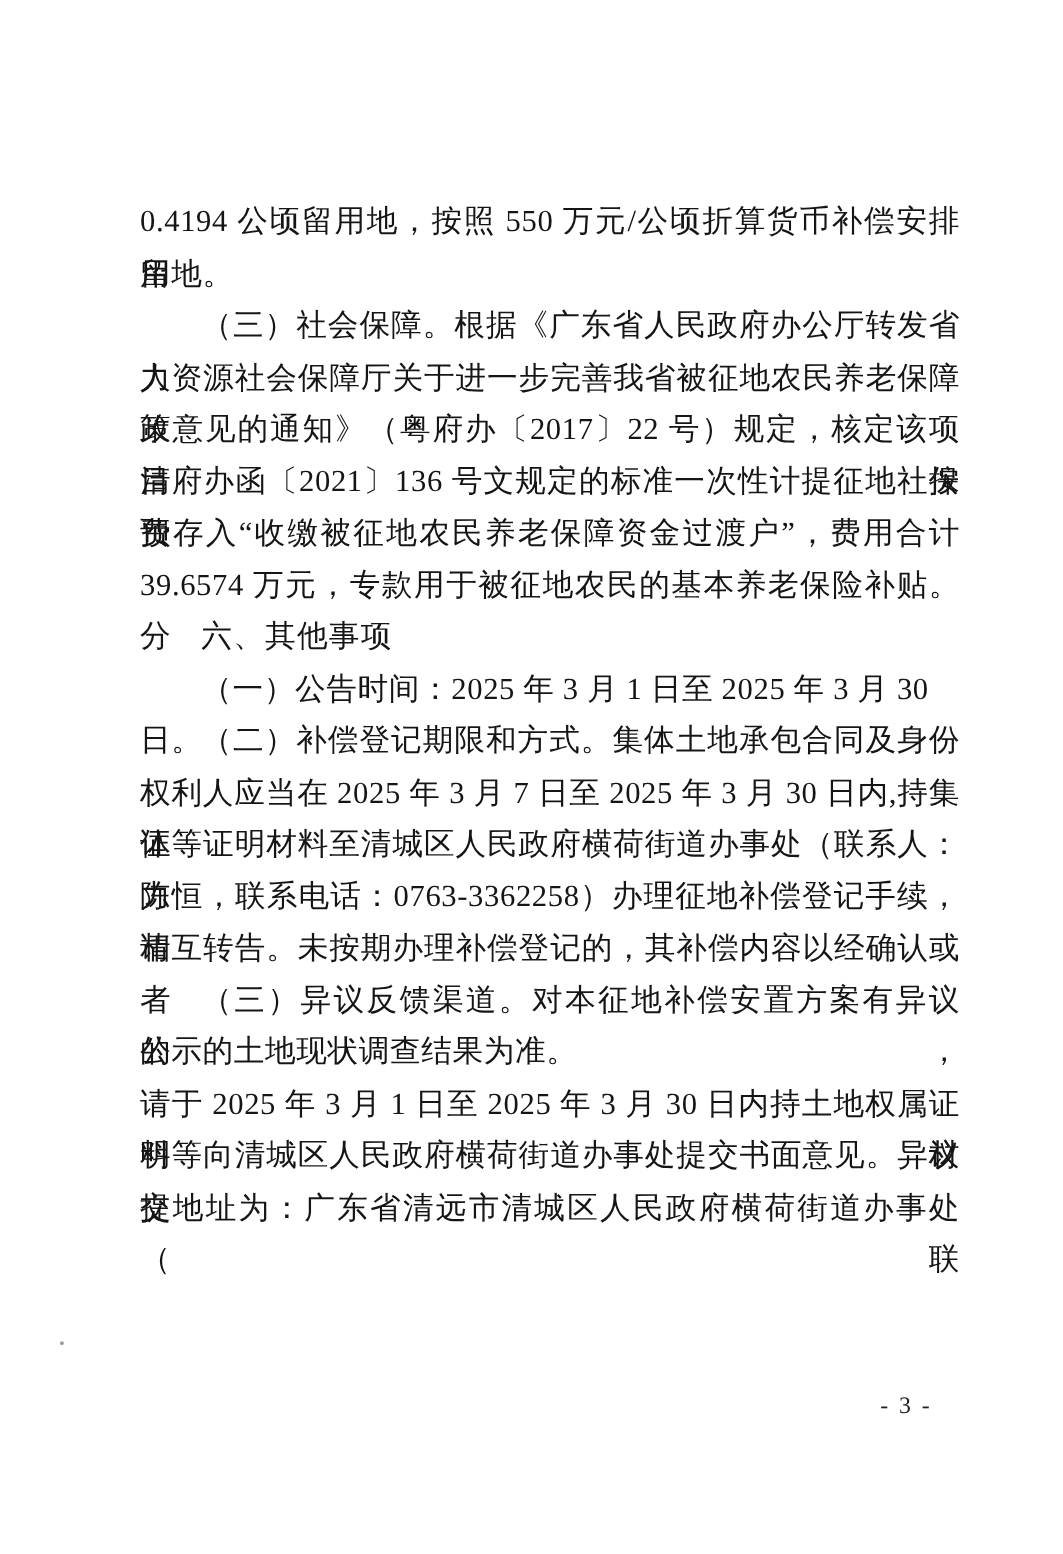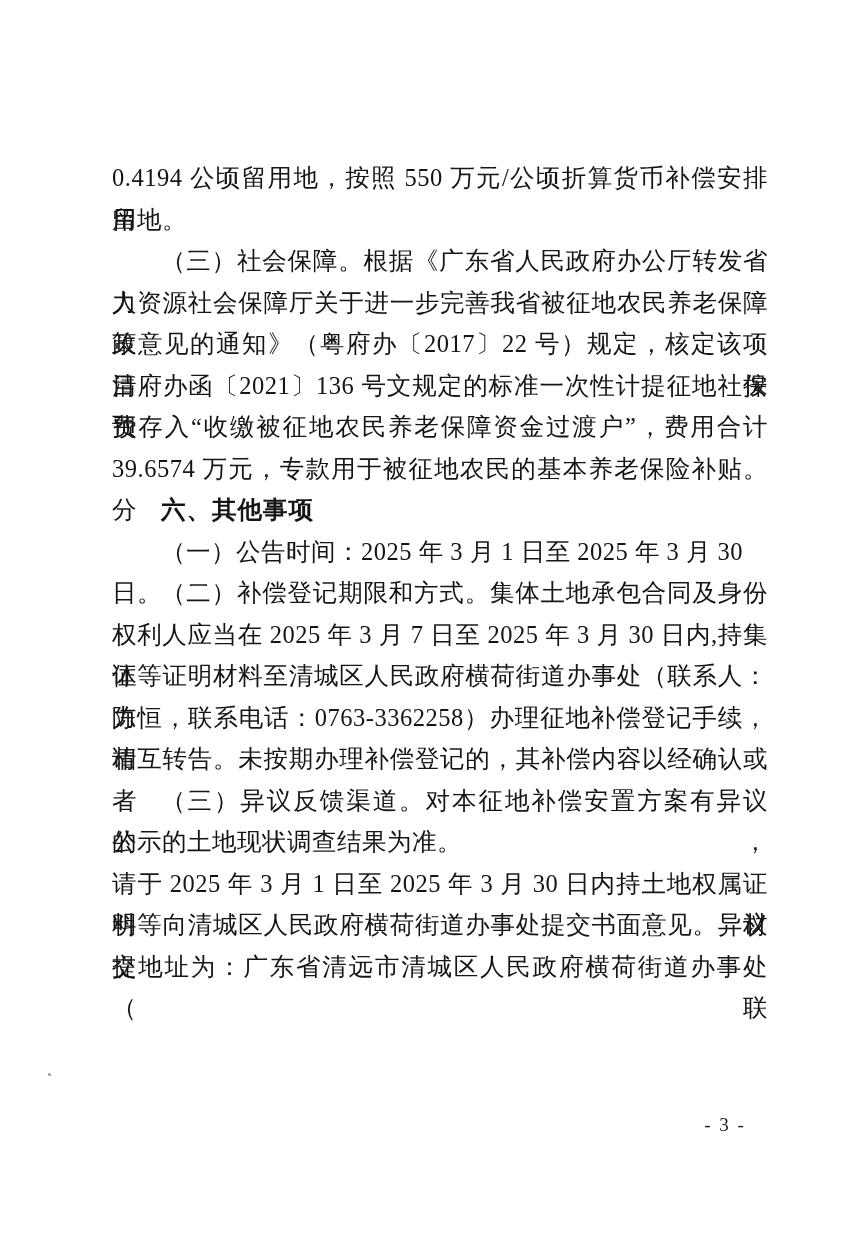"六、其他事项" .line.hei { font-weight: bold -> normal }
